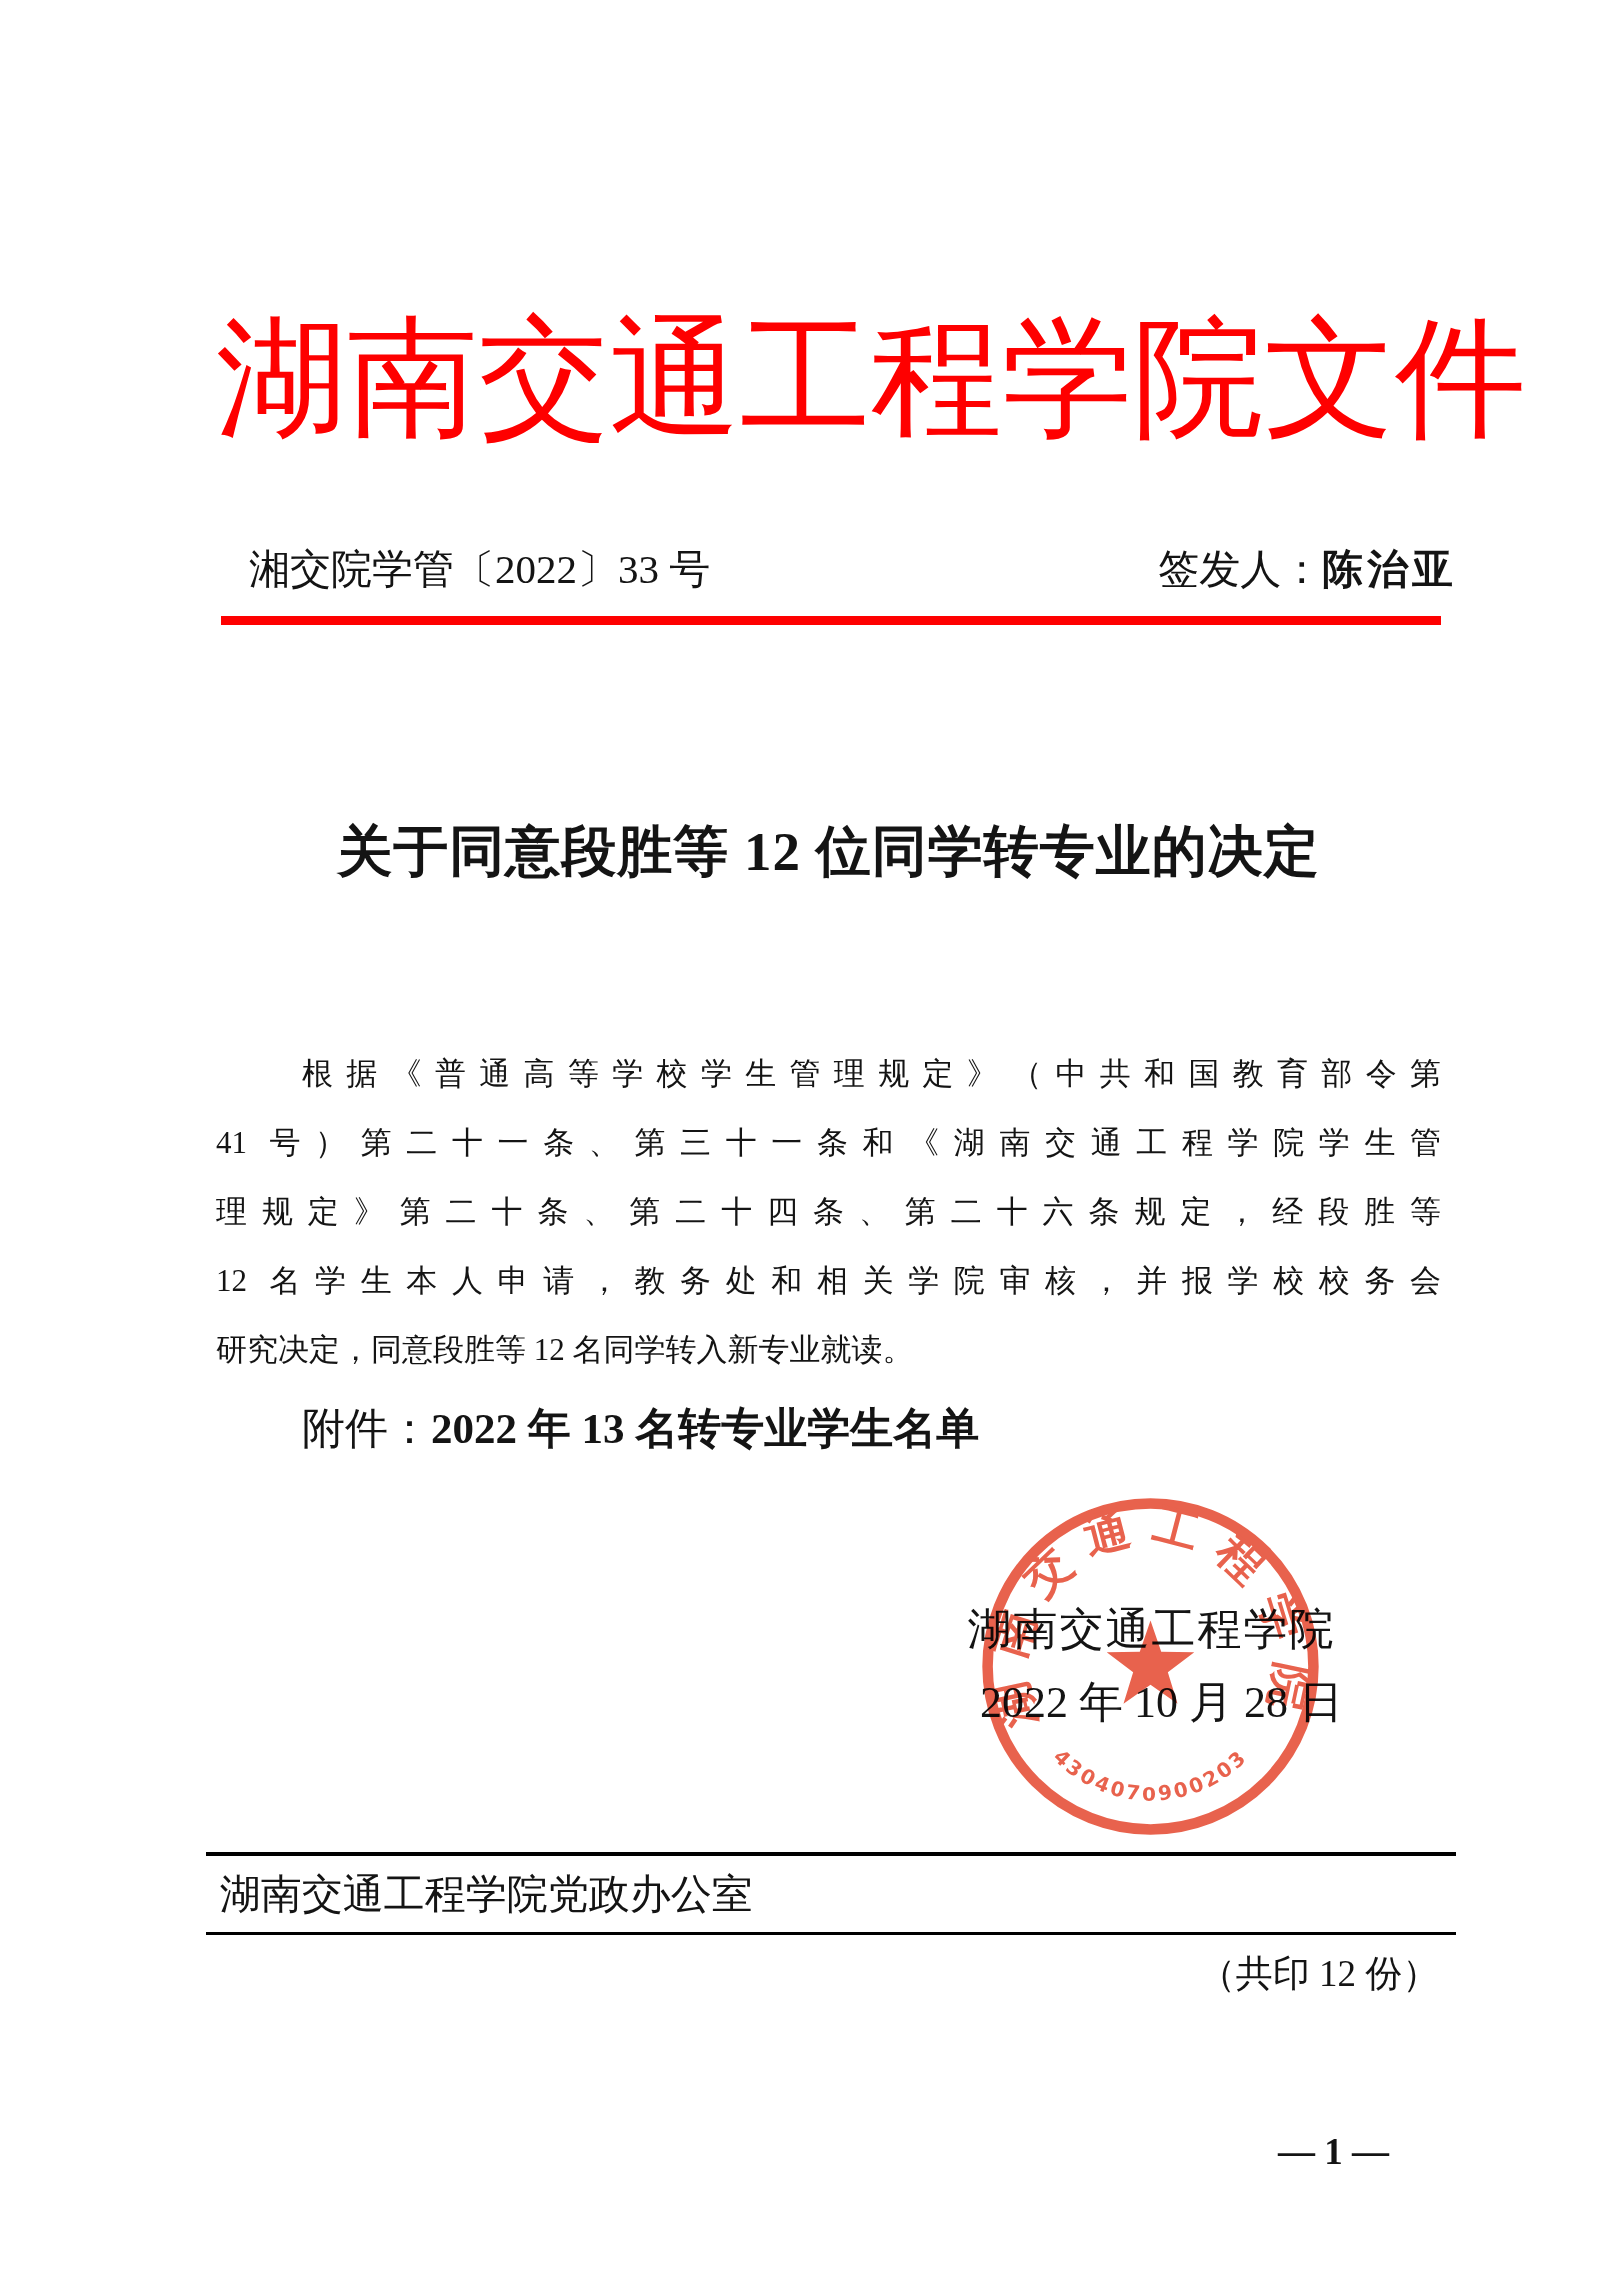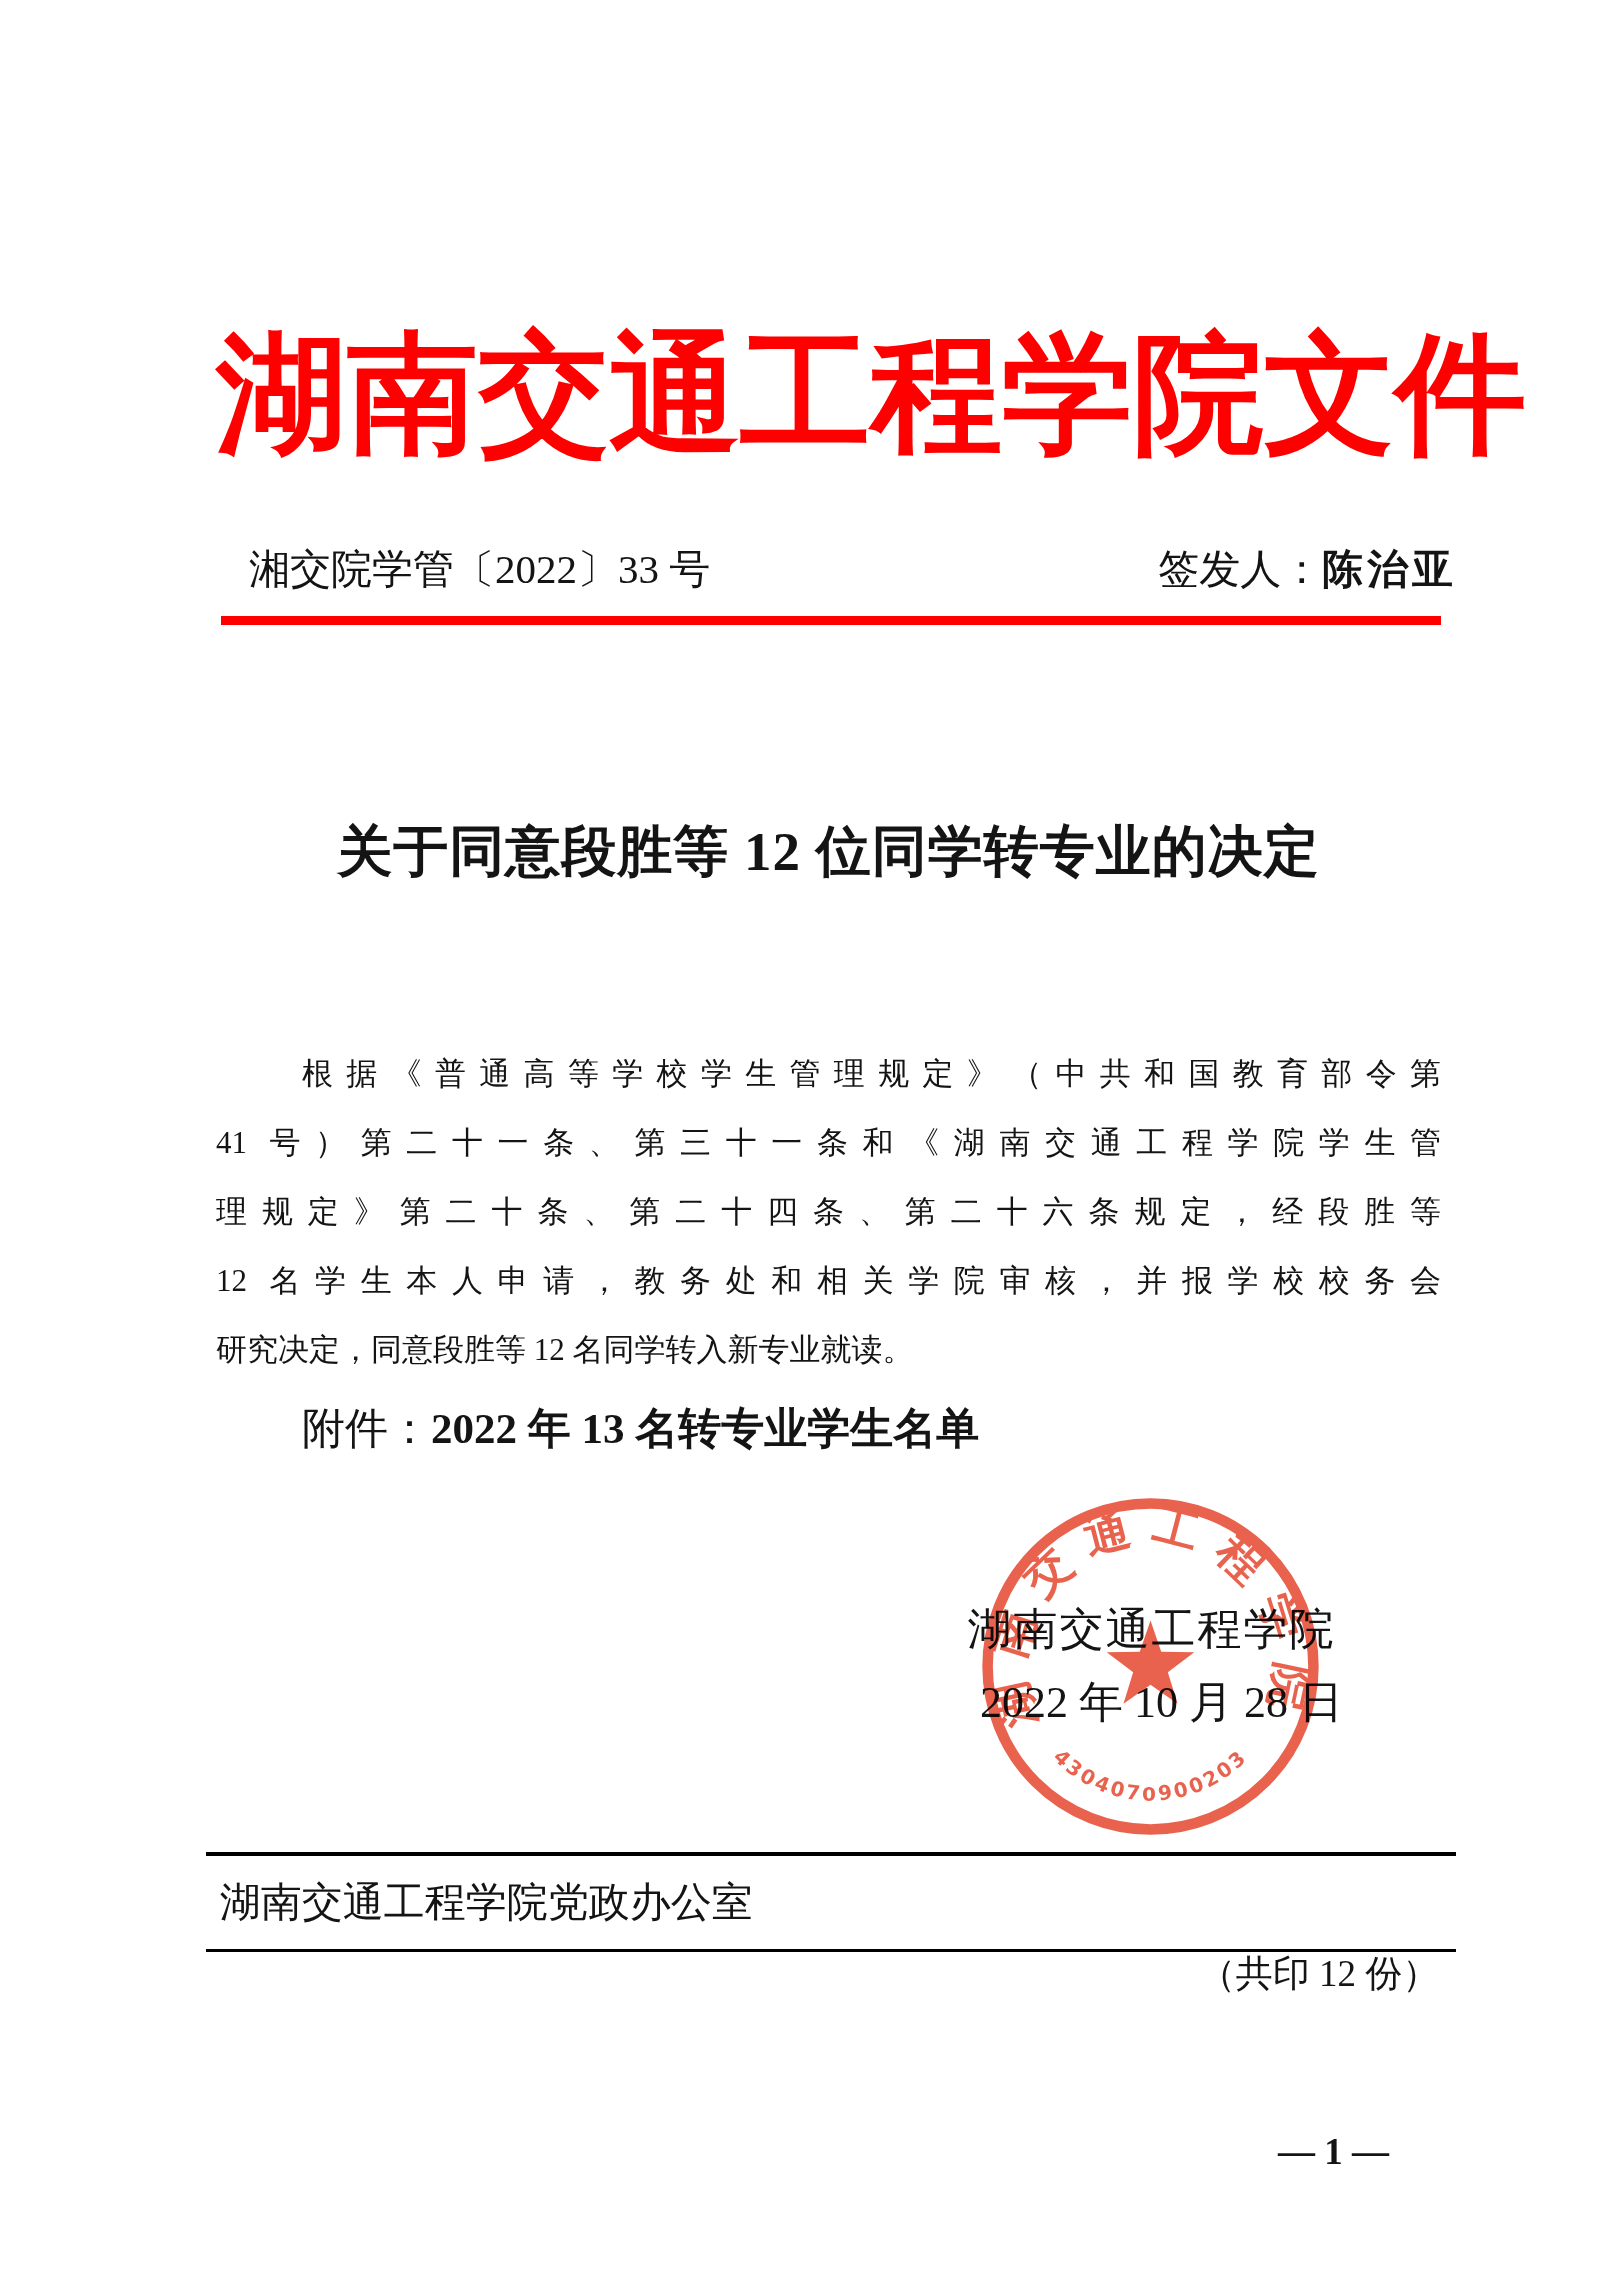"湖南交通工程学院文件" .letterhead { font-weight: bold -> normal; top: 316px -> 300px }
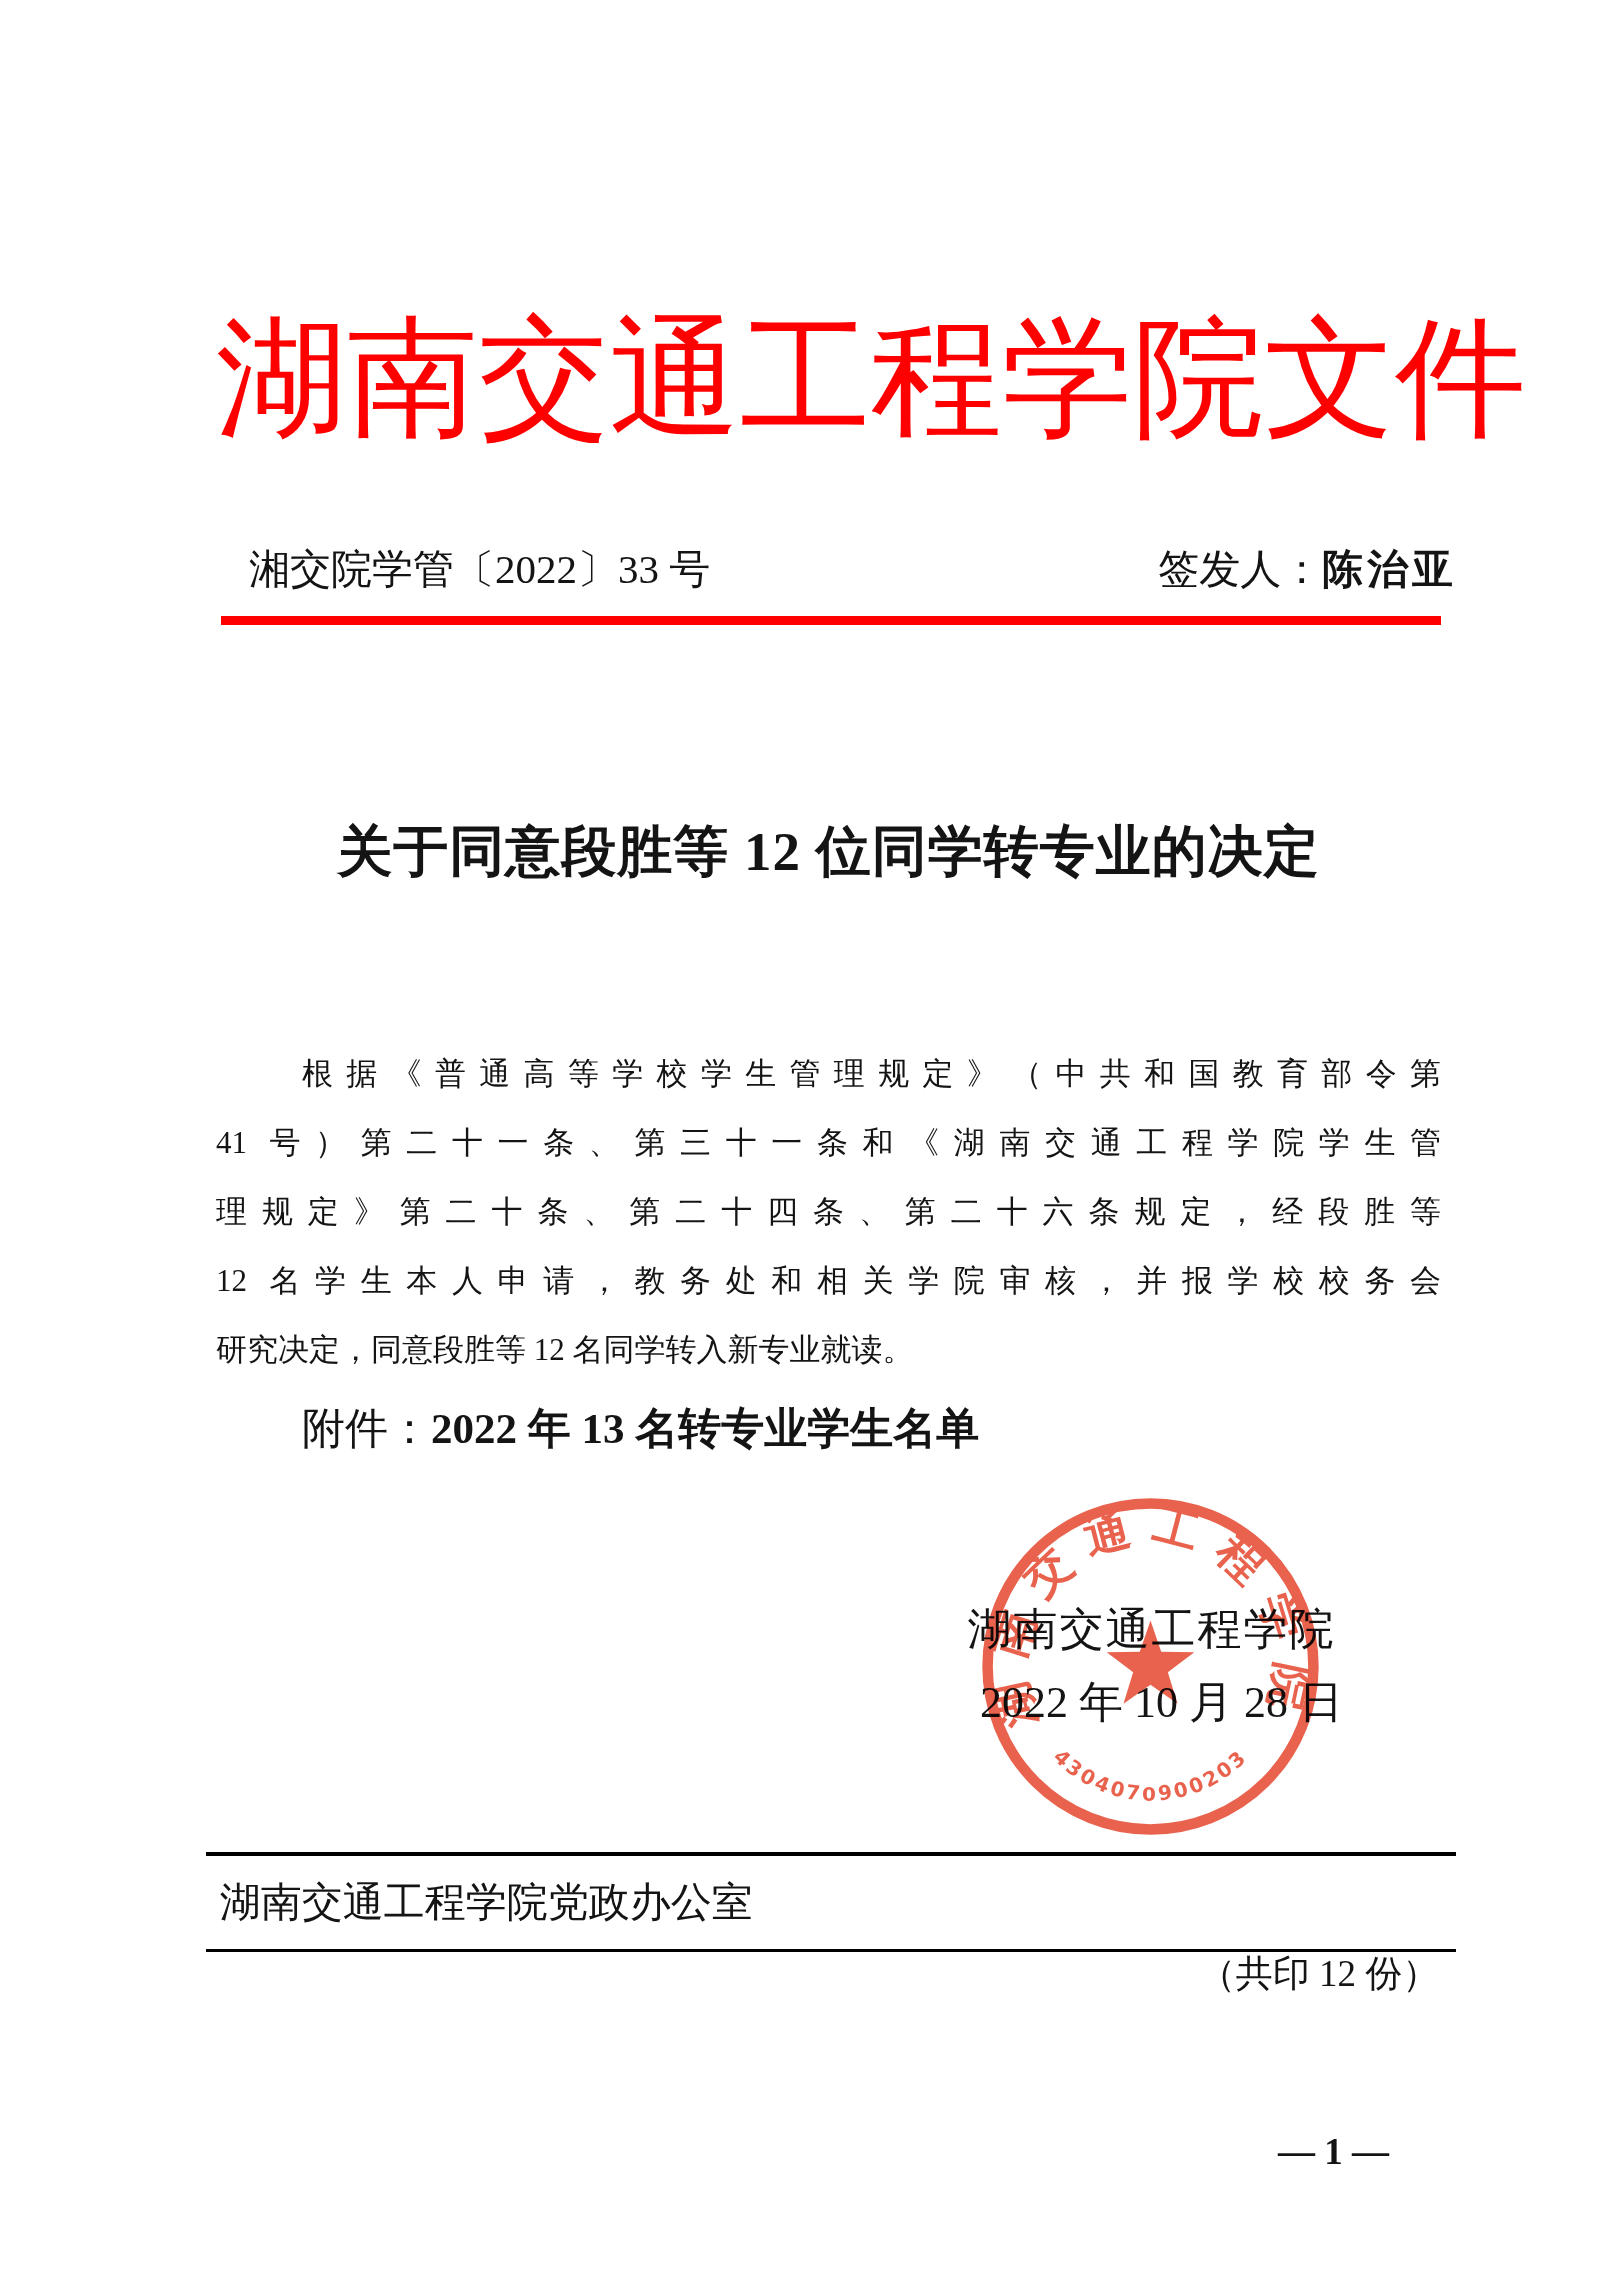"湖南交通工程学院党政办公室" .footer-bar { height: 100px -> 83px }
